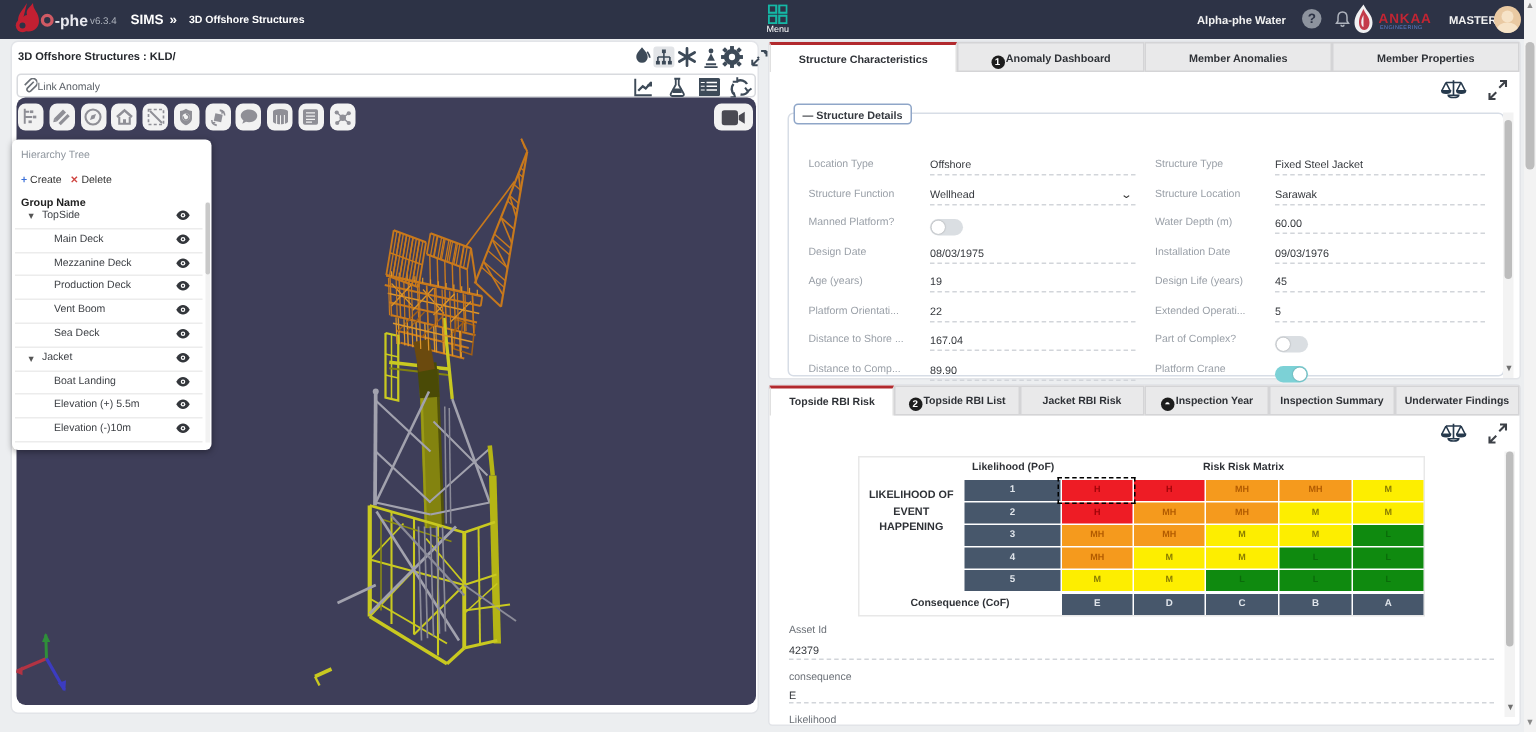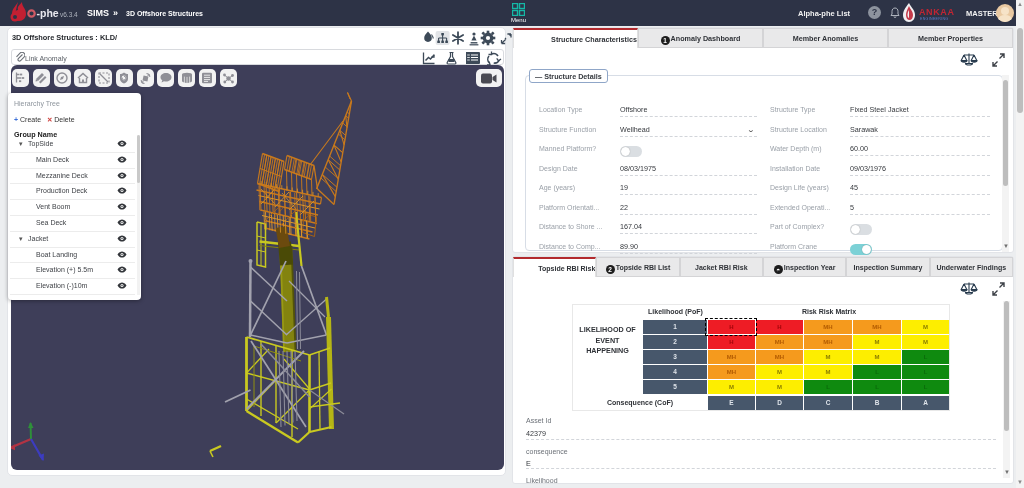"Alpha-phe List" div.navtxt { text: List -> Water }
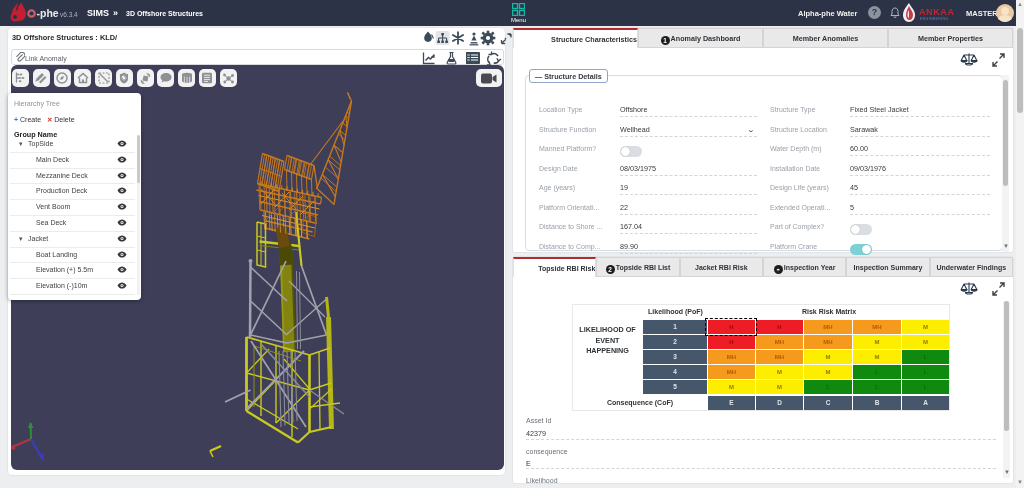"Structure Characteristics" .tab.active { text-align: right -> none }
